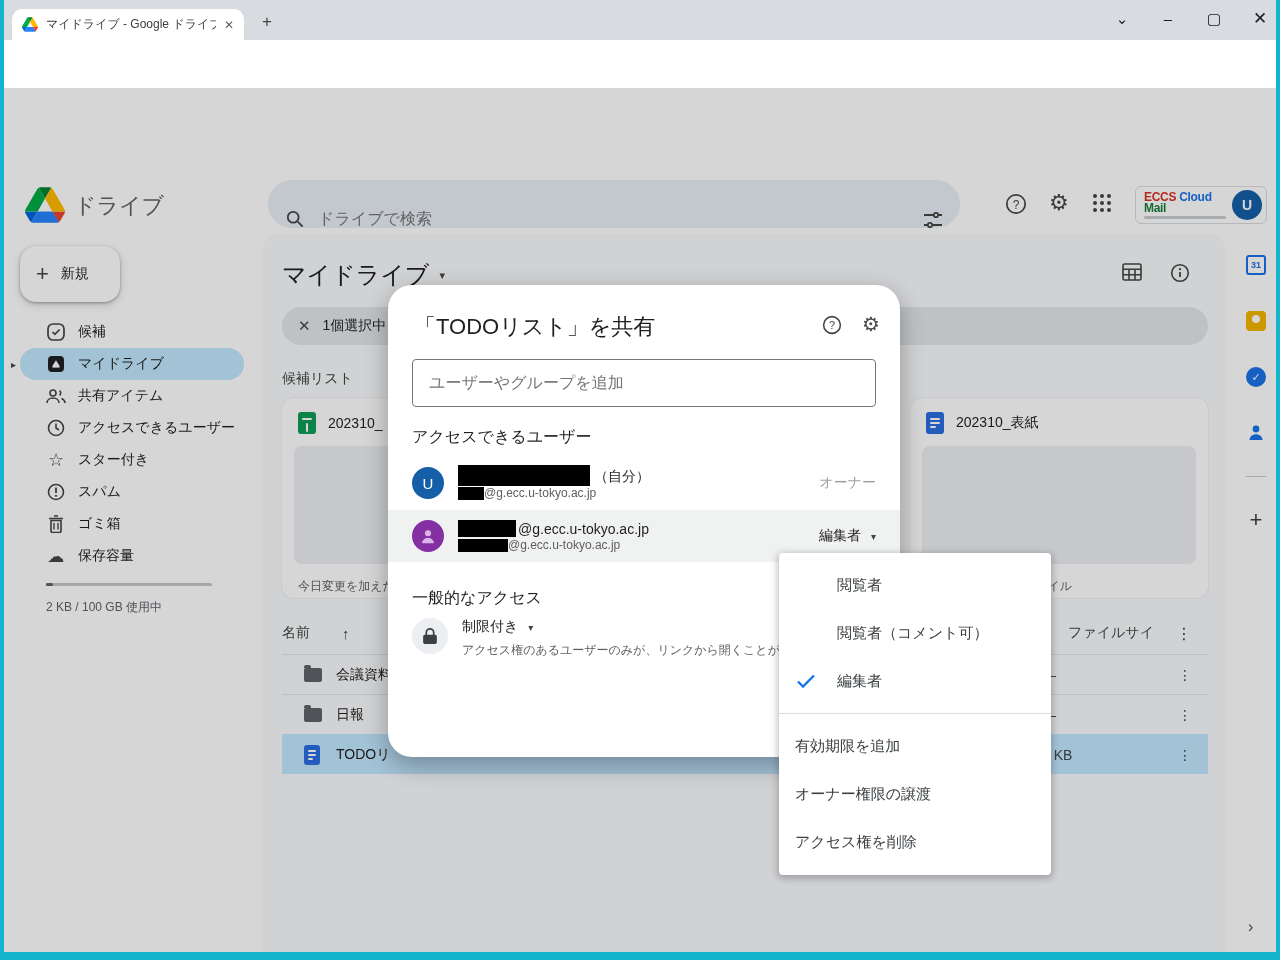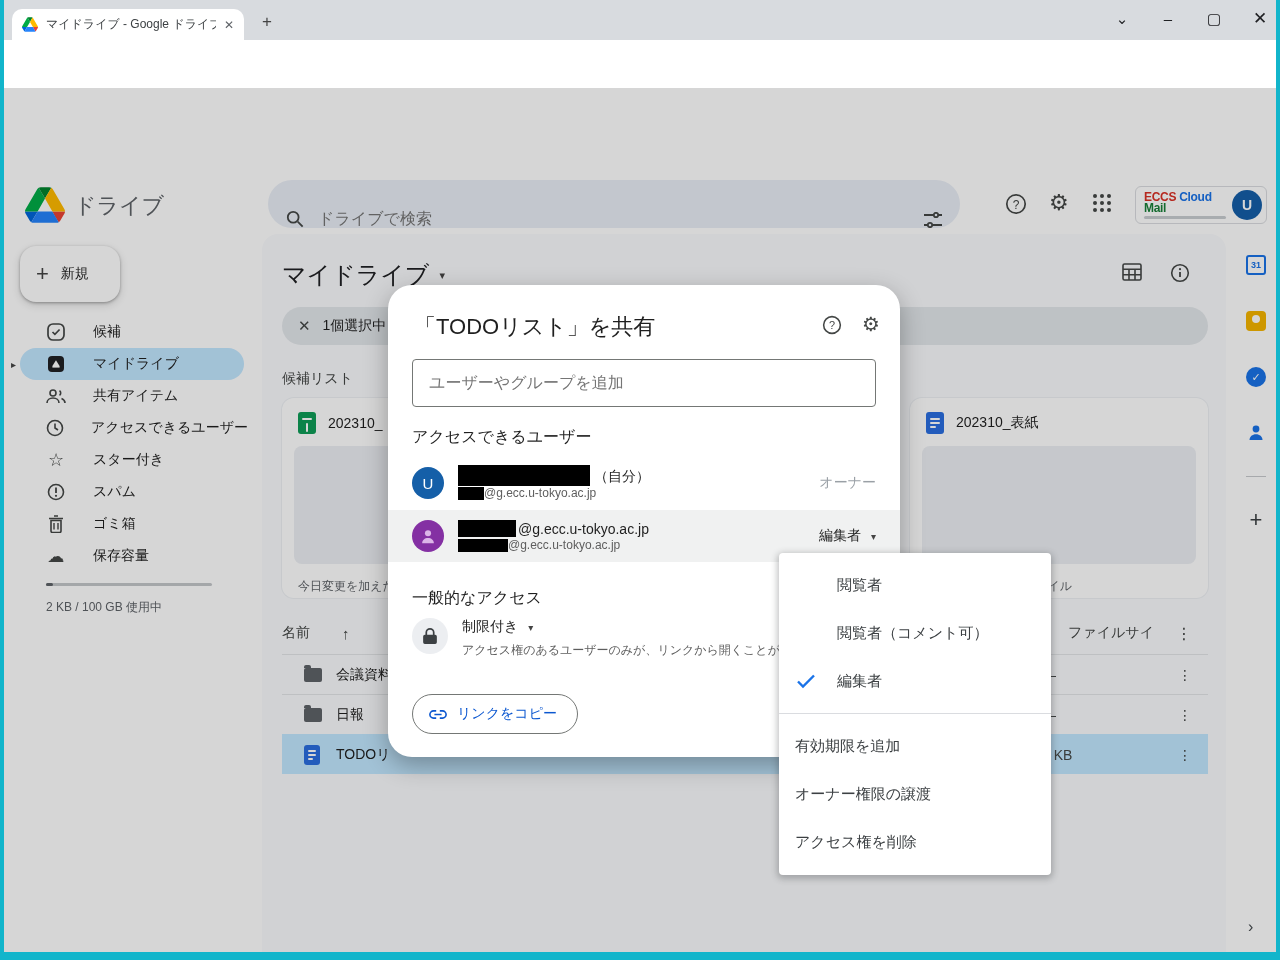"候補" .navitem .lb { margin-left: 27px -> 12px }
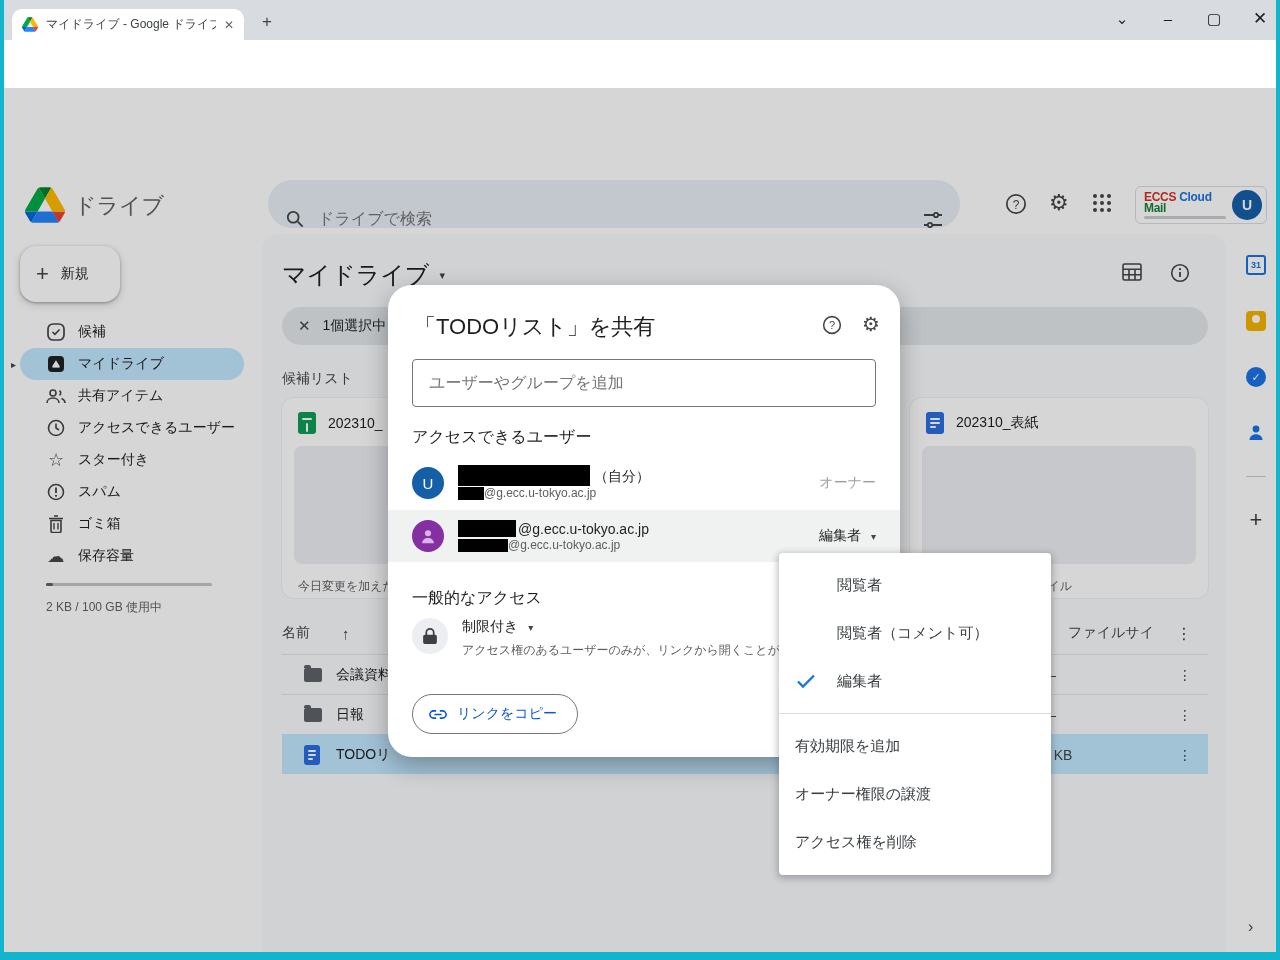"リンクをコピー" div { html: <div> <svg> <g> <path></path> </g> </svg> <span>リンクをコピー</span> </div> -> none }
